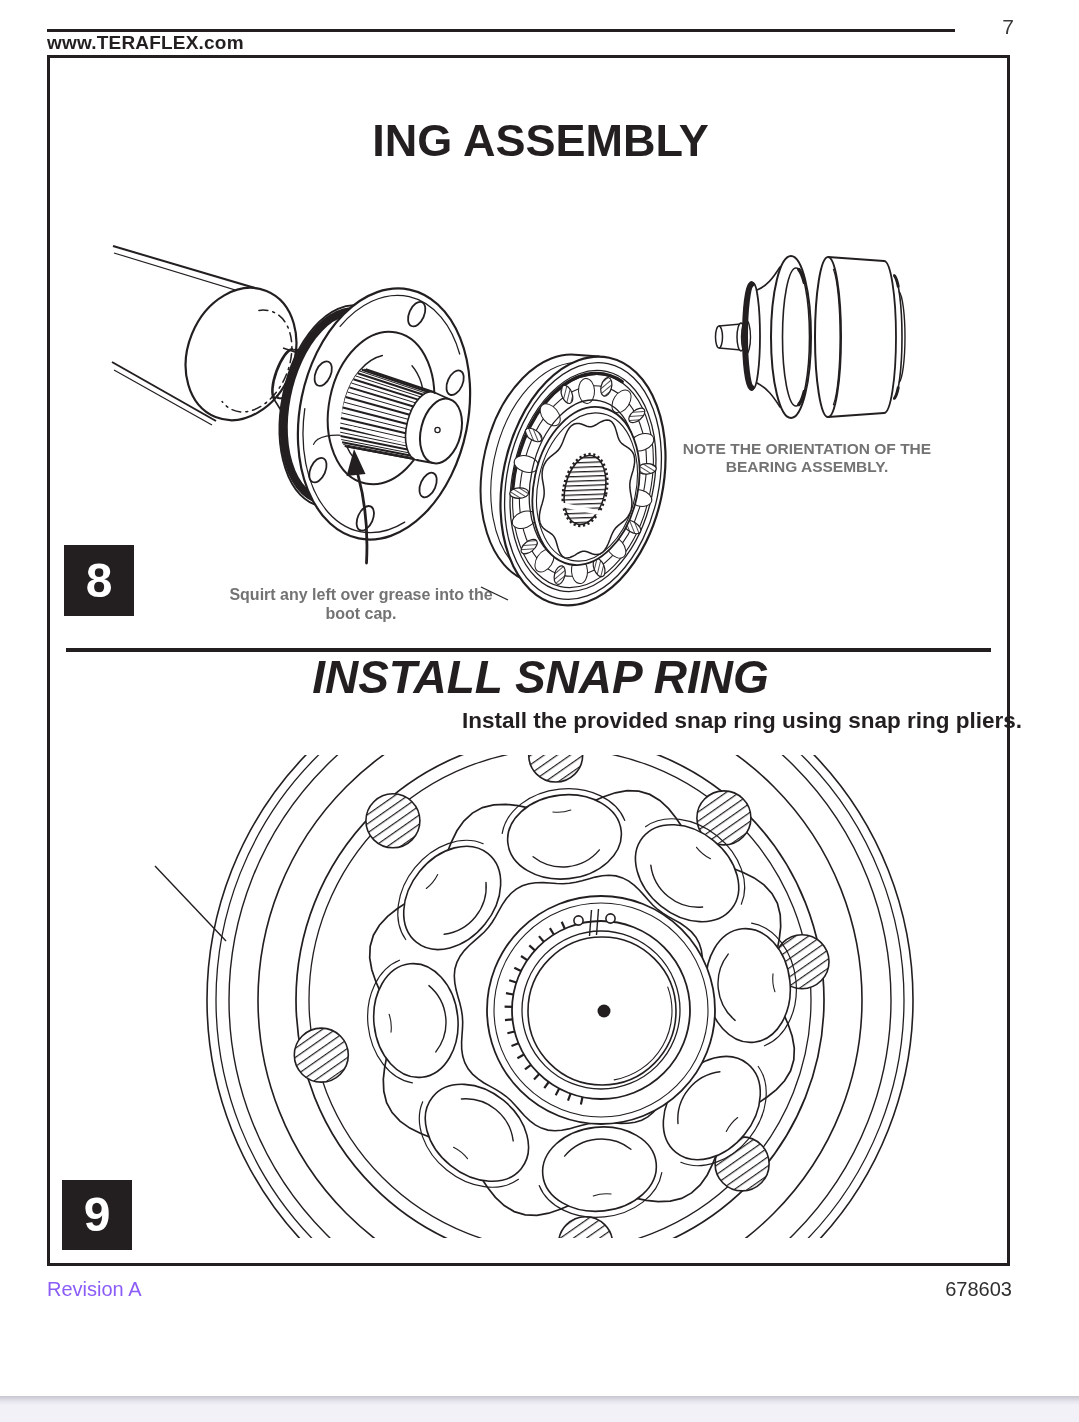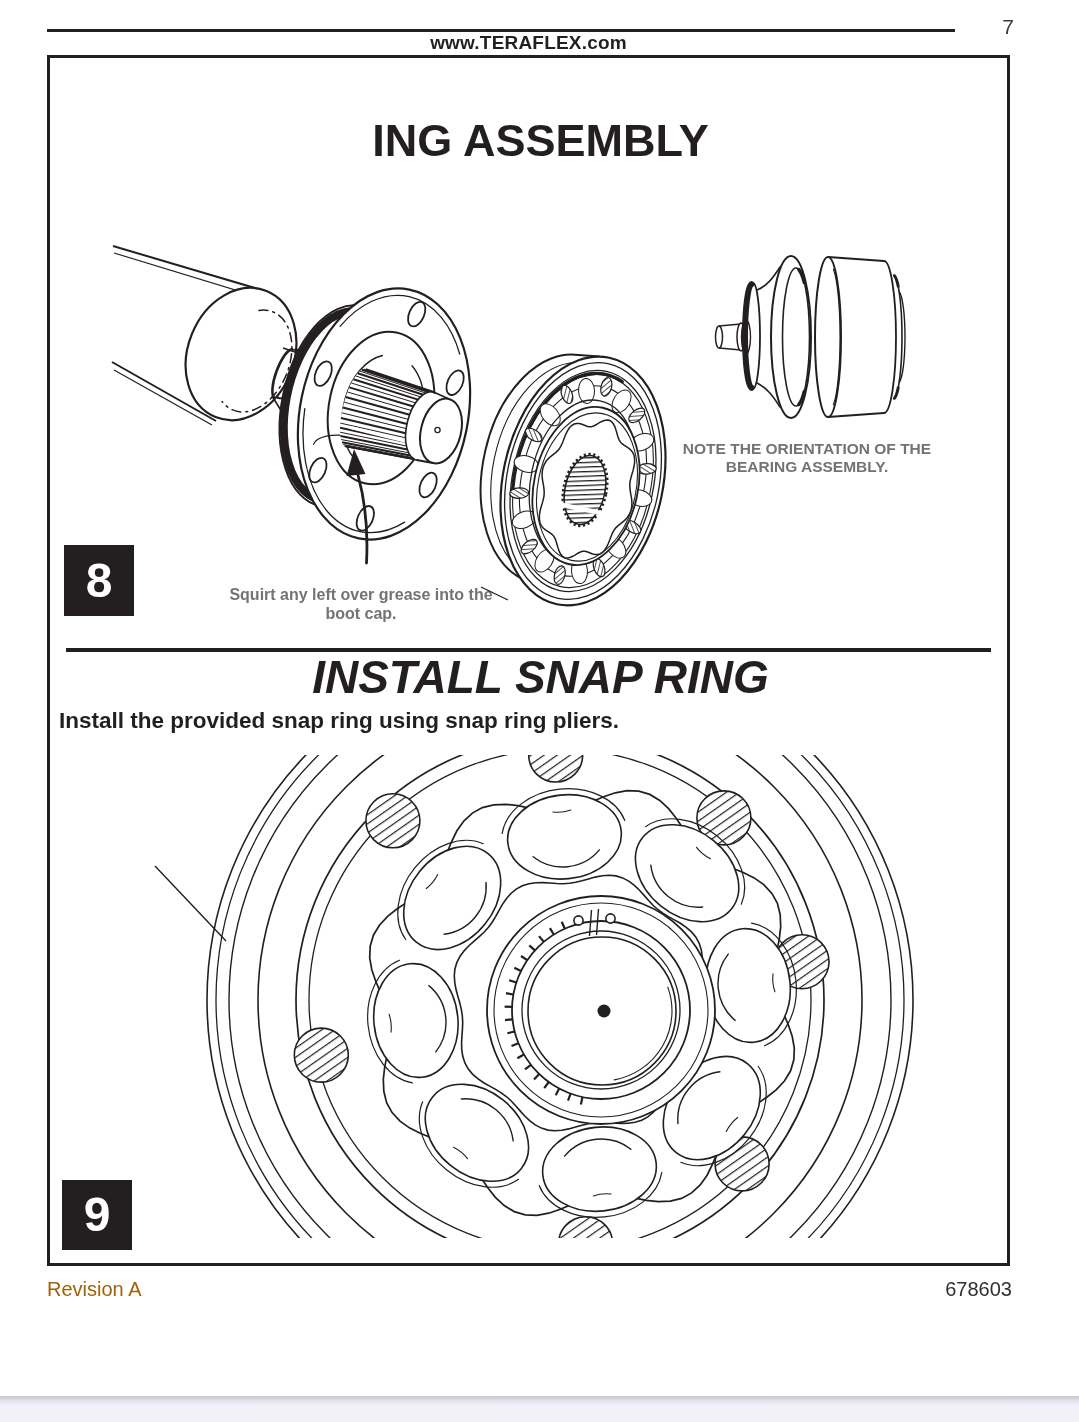"www.TERAFLEX.com" #site-line { text-align: center -> none }
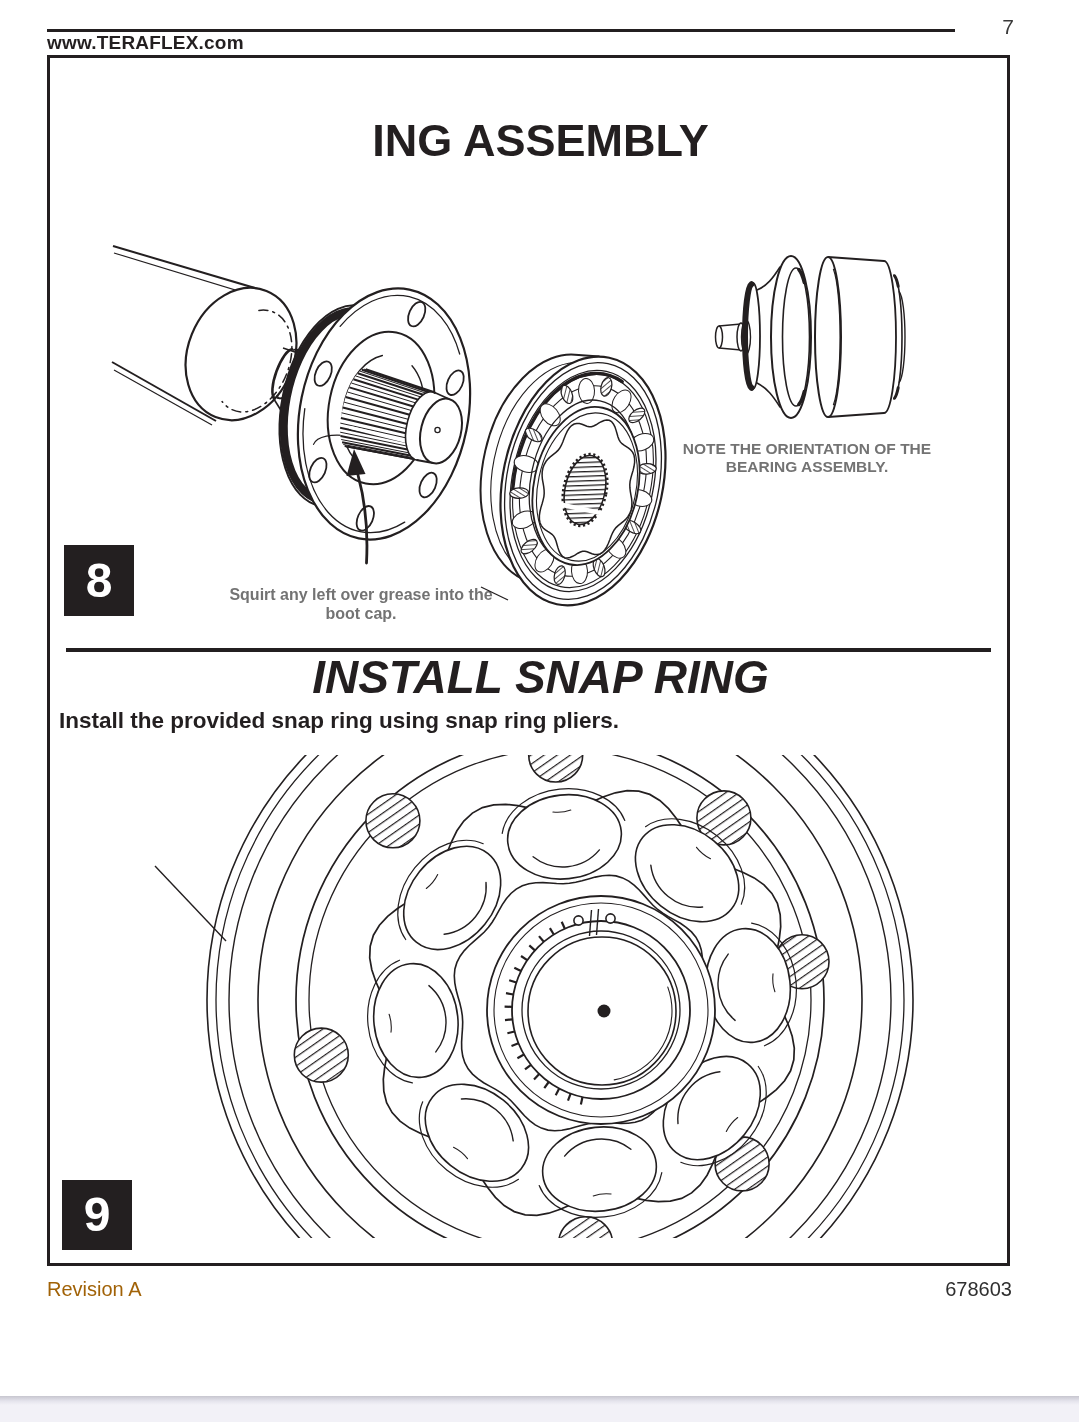"Install the provided snap ring" #sec9-sub { text-align: left -> right }
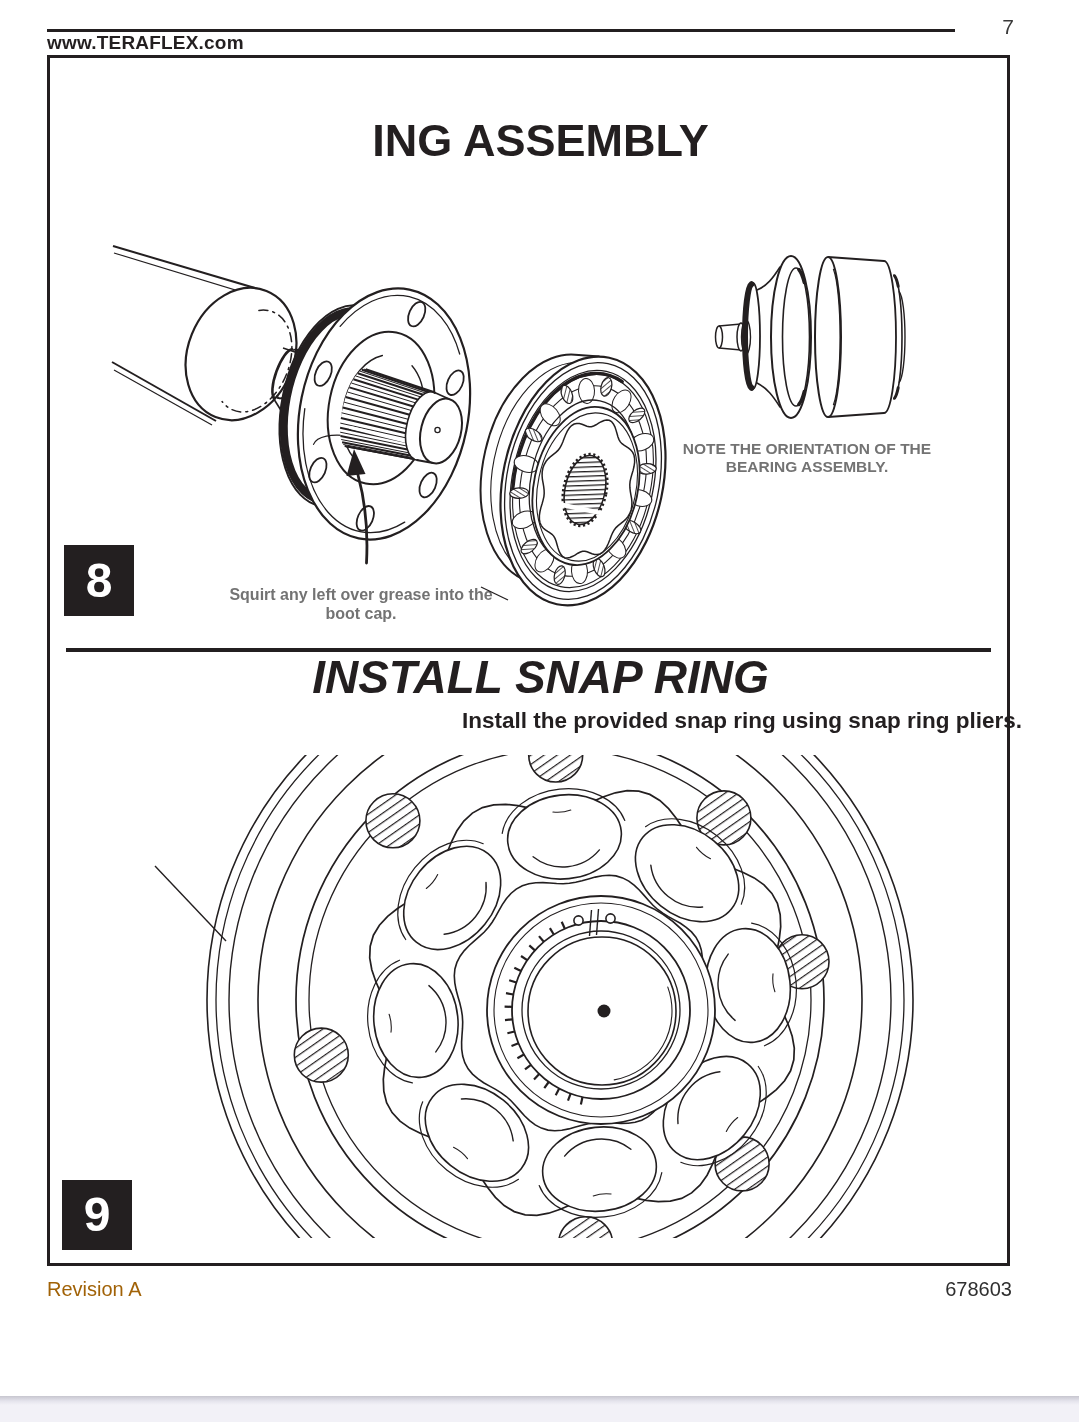"Revision A" #footer-left { color: #a16207 -> #8b5cf6 }
